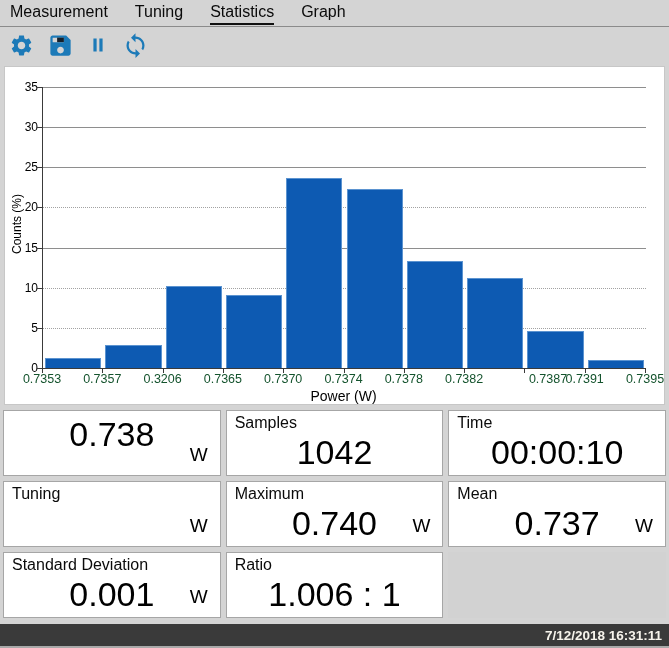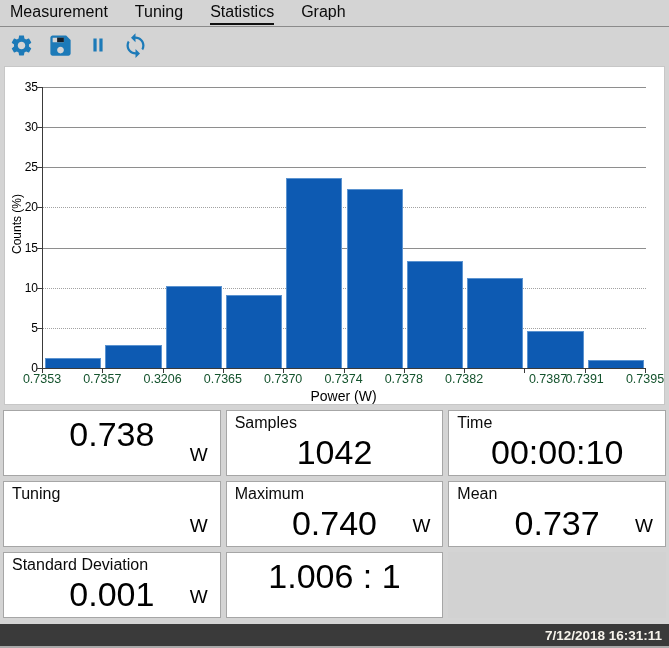"Ratio" div.cell-label { html: none -> <div>Ratio</div> }
